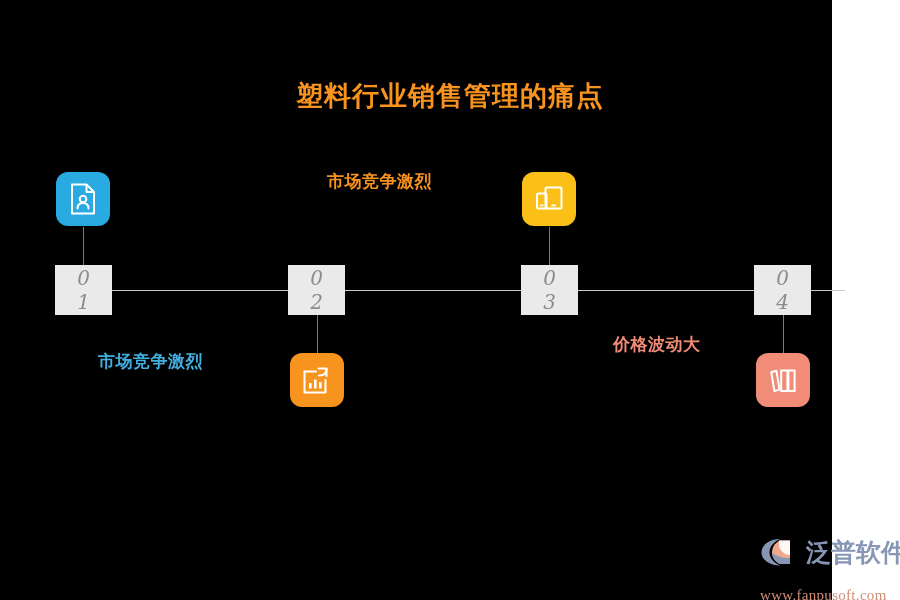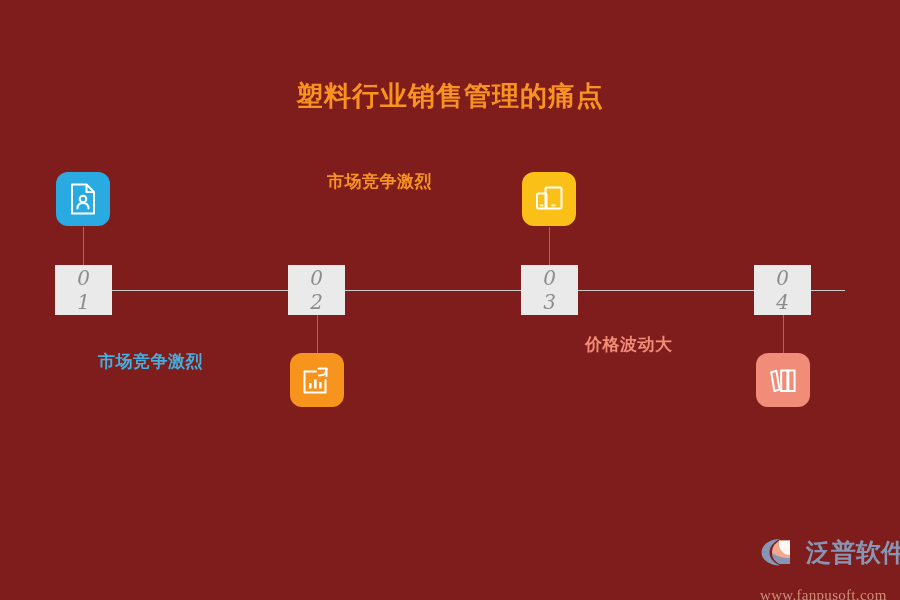"塑料行业销售管理的痛点" #canvas { background: #7f1d1d -> #000000; width: 900px -> 832px }
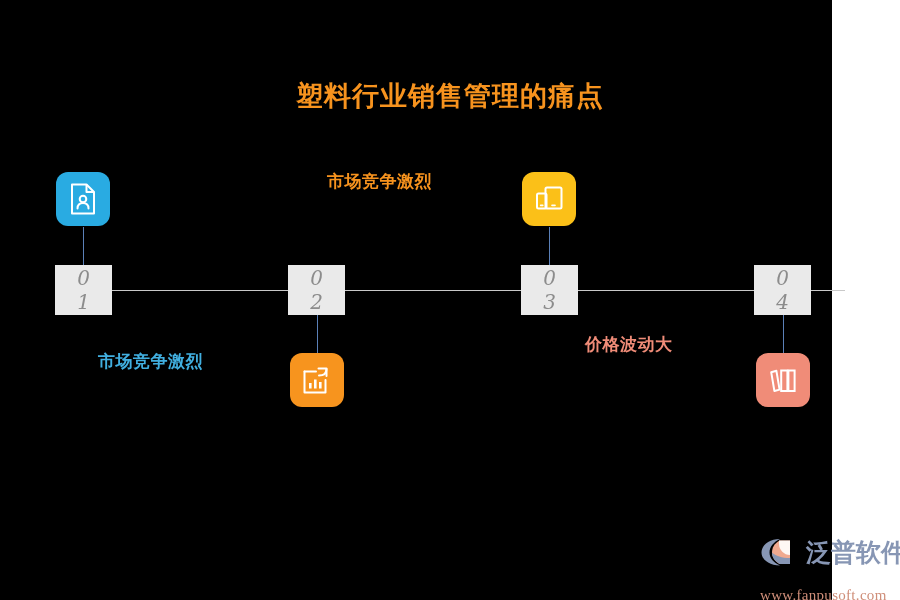"价格波动大" div.caption { left: 585px -> 613px }
